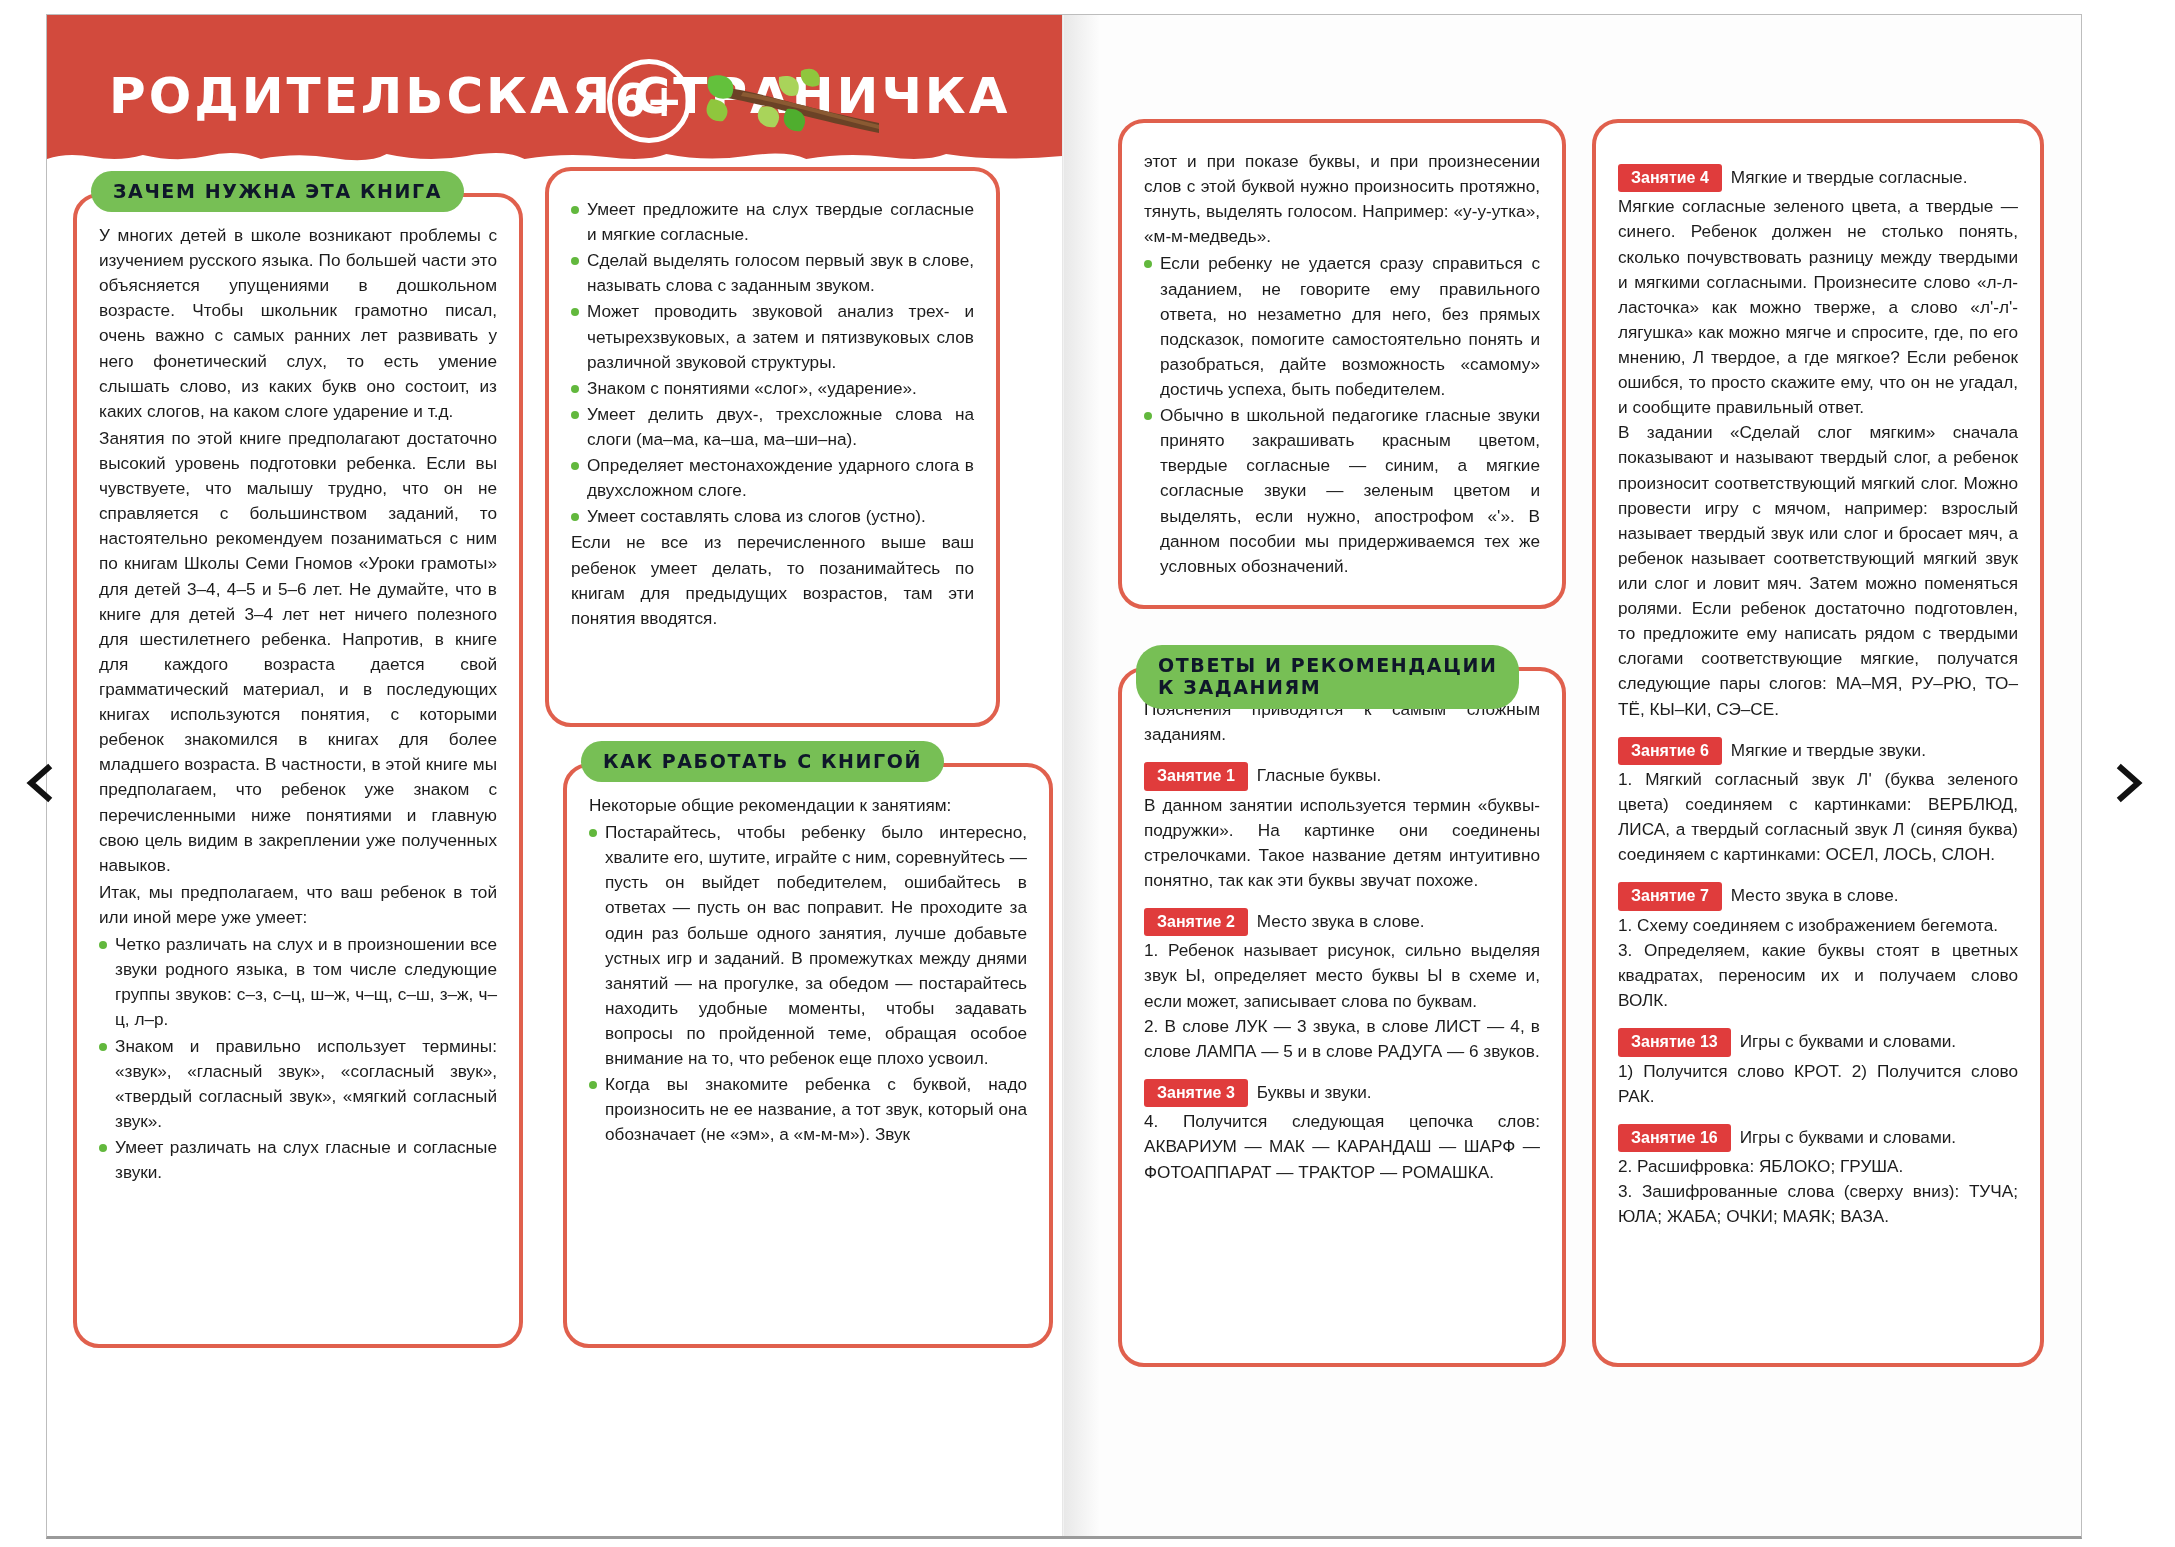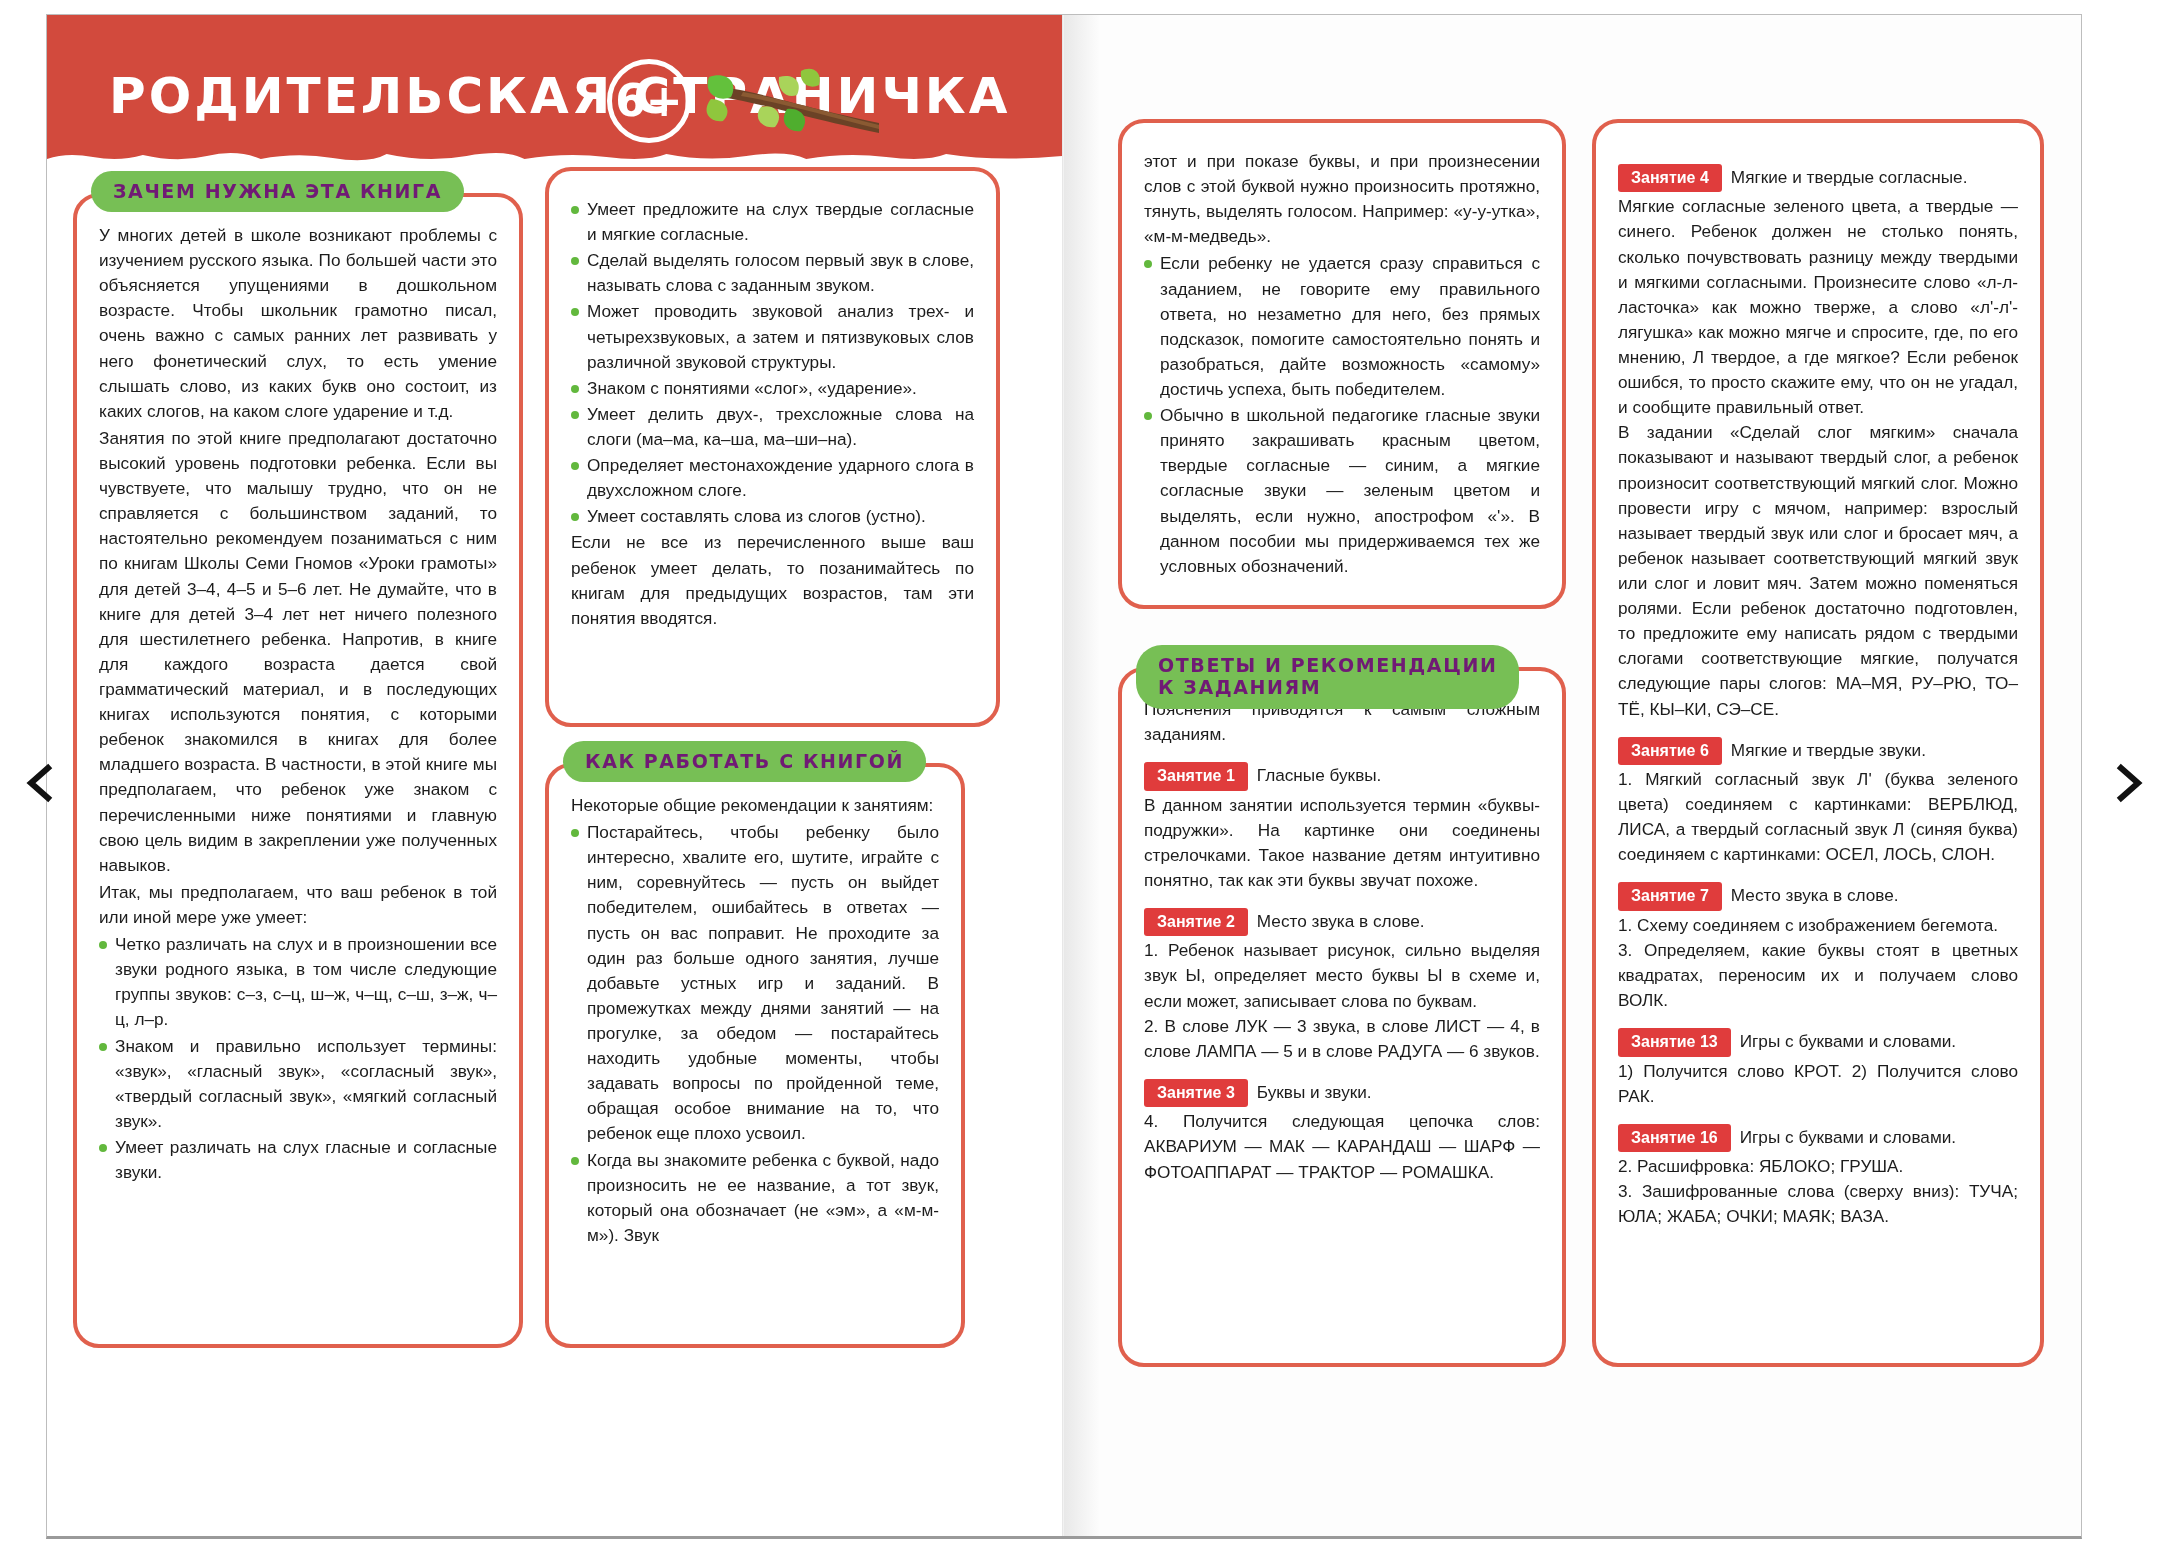"ЗАЧЕМ НУЖНА ЭТА КНИГА" .box-label { color: #701a75 -> #0f172a }
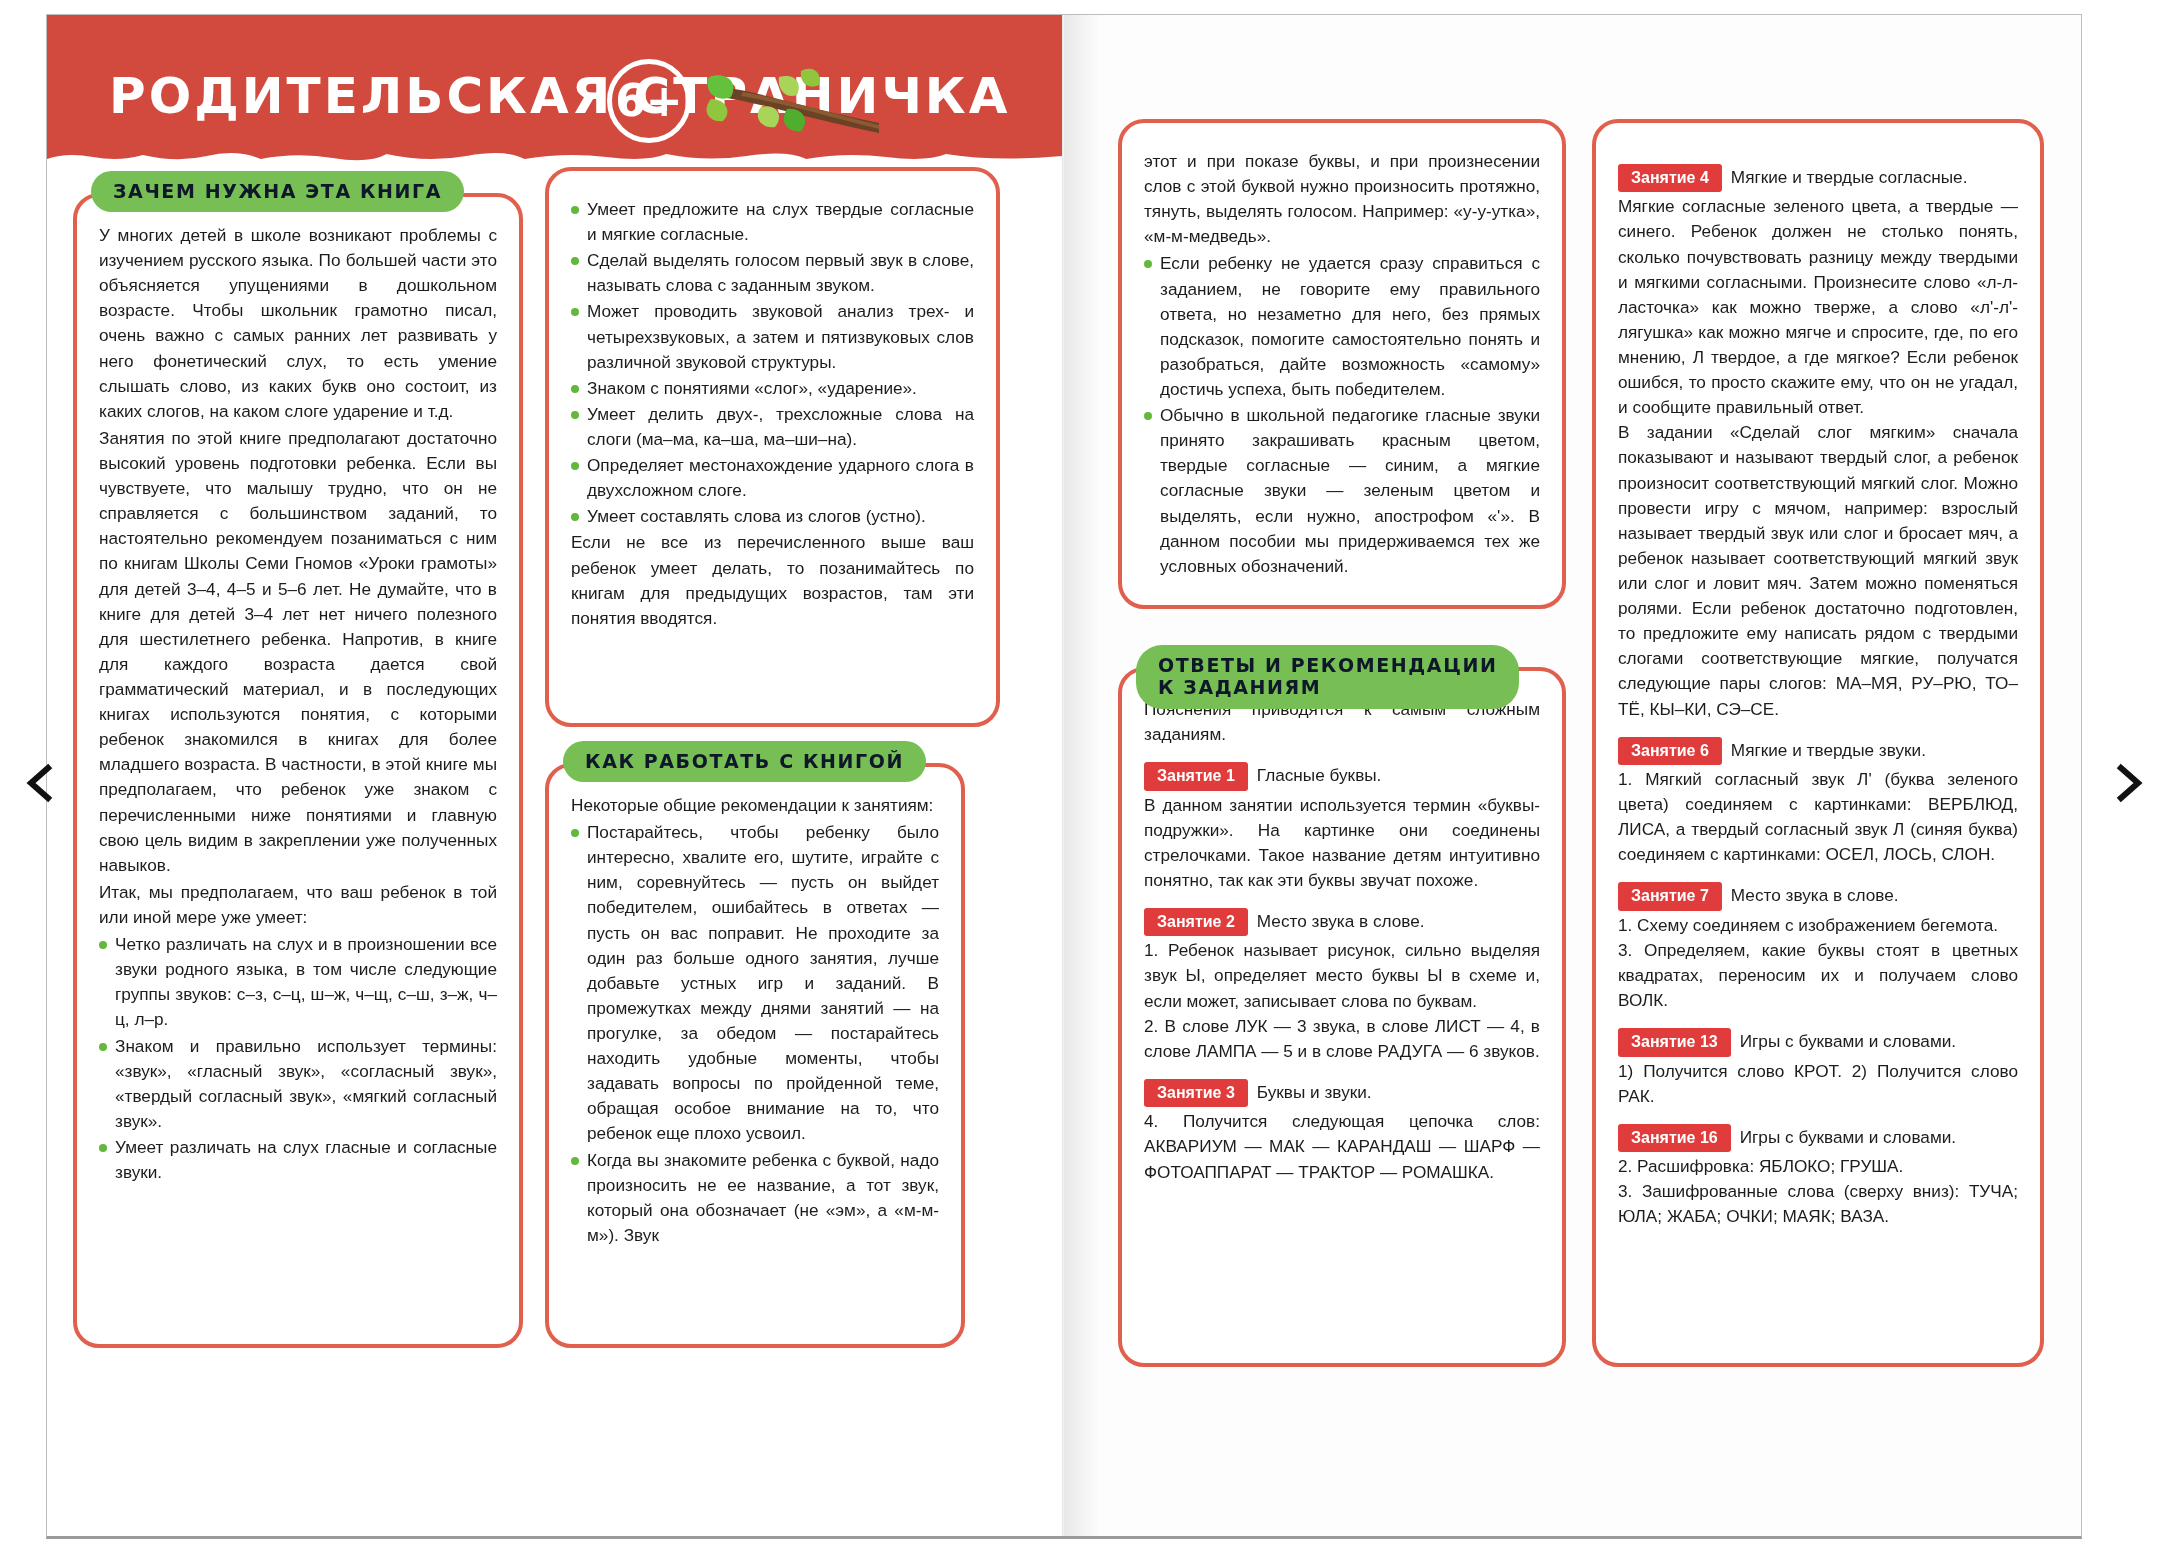"КАК РАБОТАТЬ С КНИГОЙ" #boxC { left: 498px -> 516px; width: 420px -> 490px }
